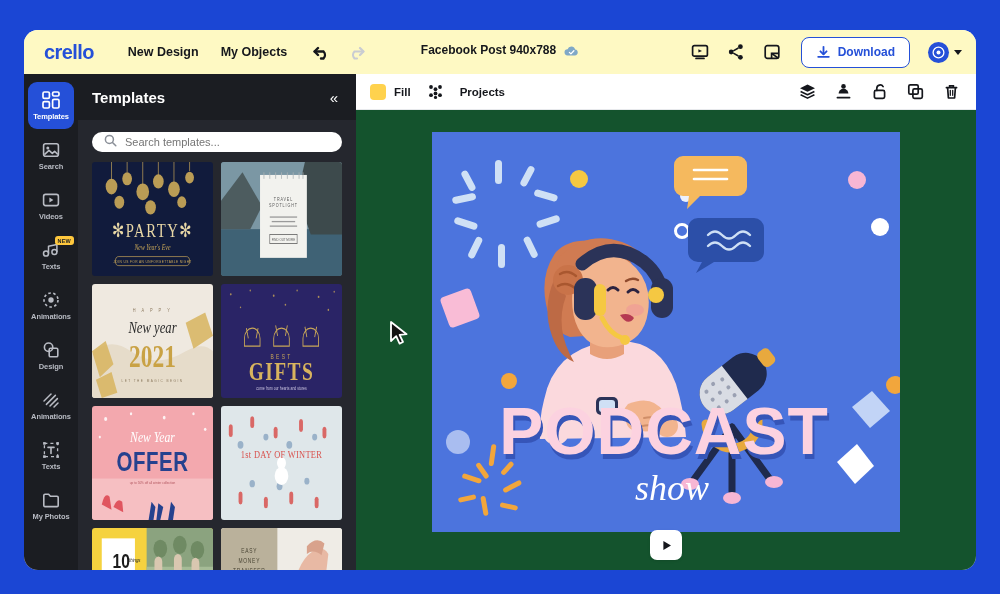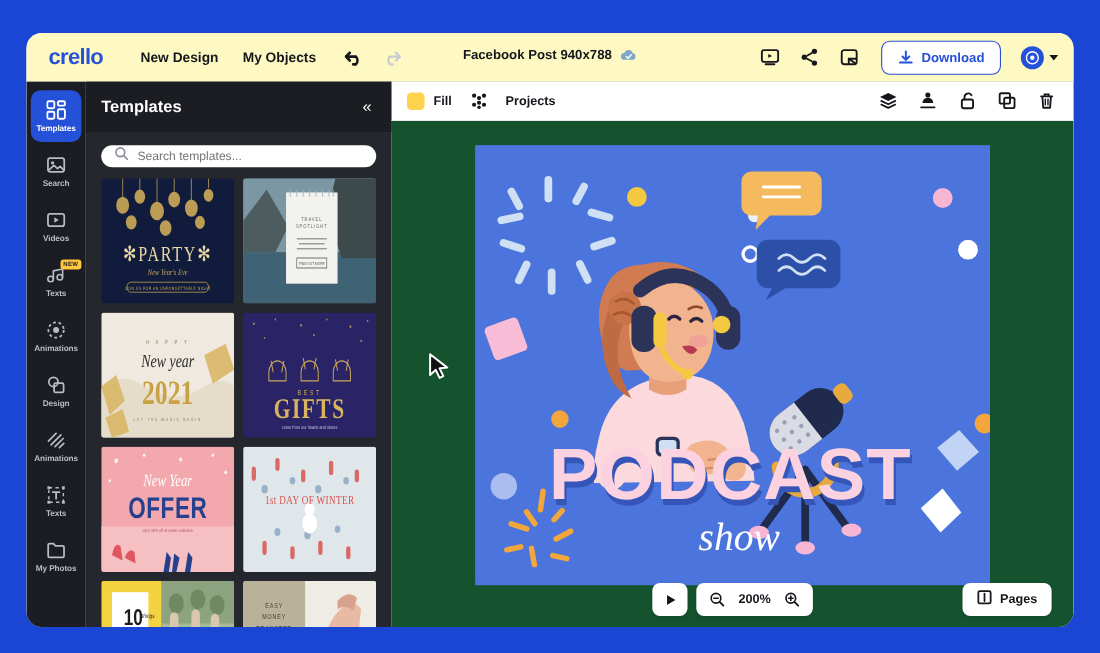"200%" div.zoom-group { html: <div> <span> <svg> <circle></circle> <path></path> <path></path> </svg> </span> <span>200%</span> <span> <svg> <circle></circle> <path></path> <path></path> </svg> </span> </div> -> none }
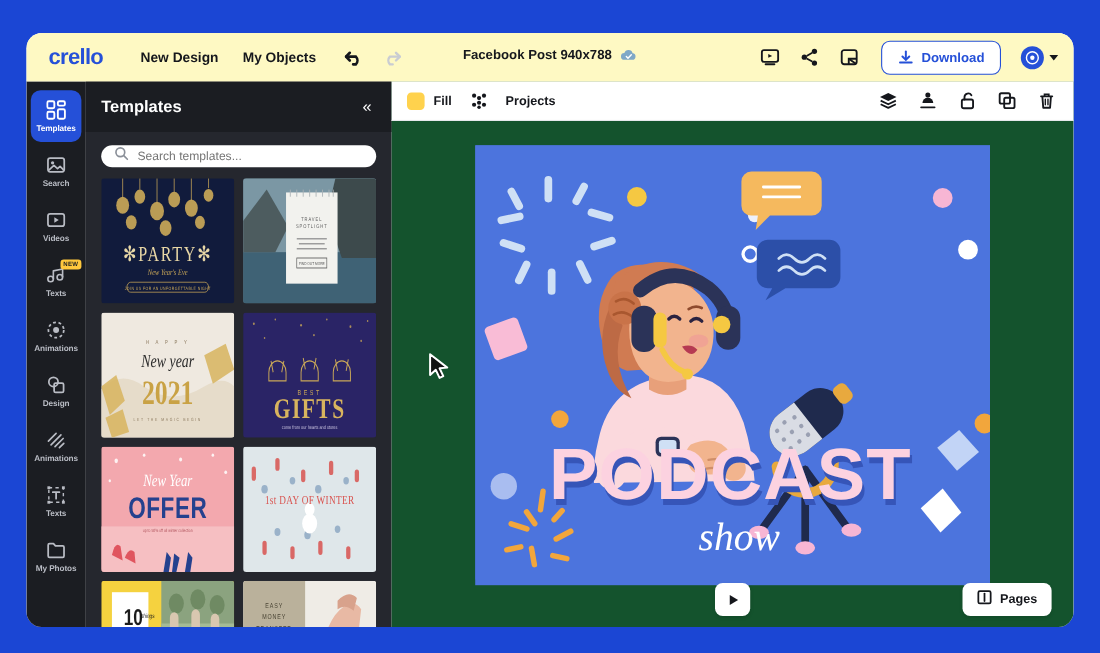"Pages" div.pages-btn { html: <div> <span> <svg> <rect></rect> <path></path> </svg> </span> <span>Pages</span> </div> -> none }
